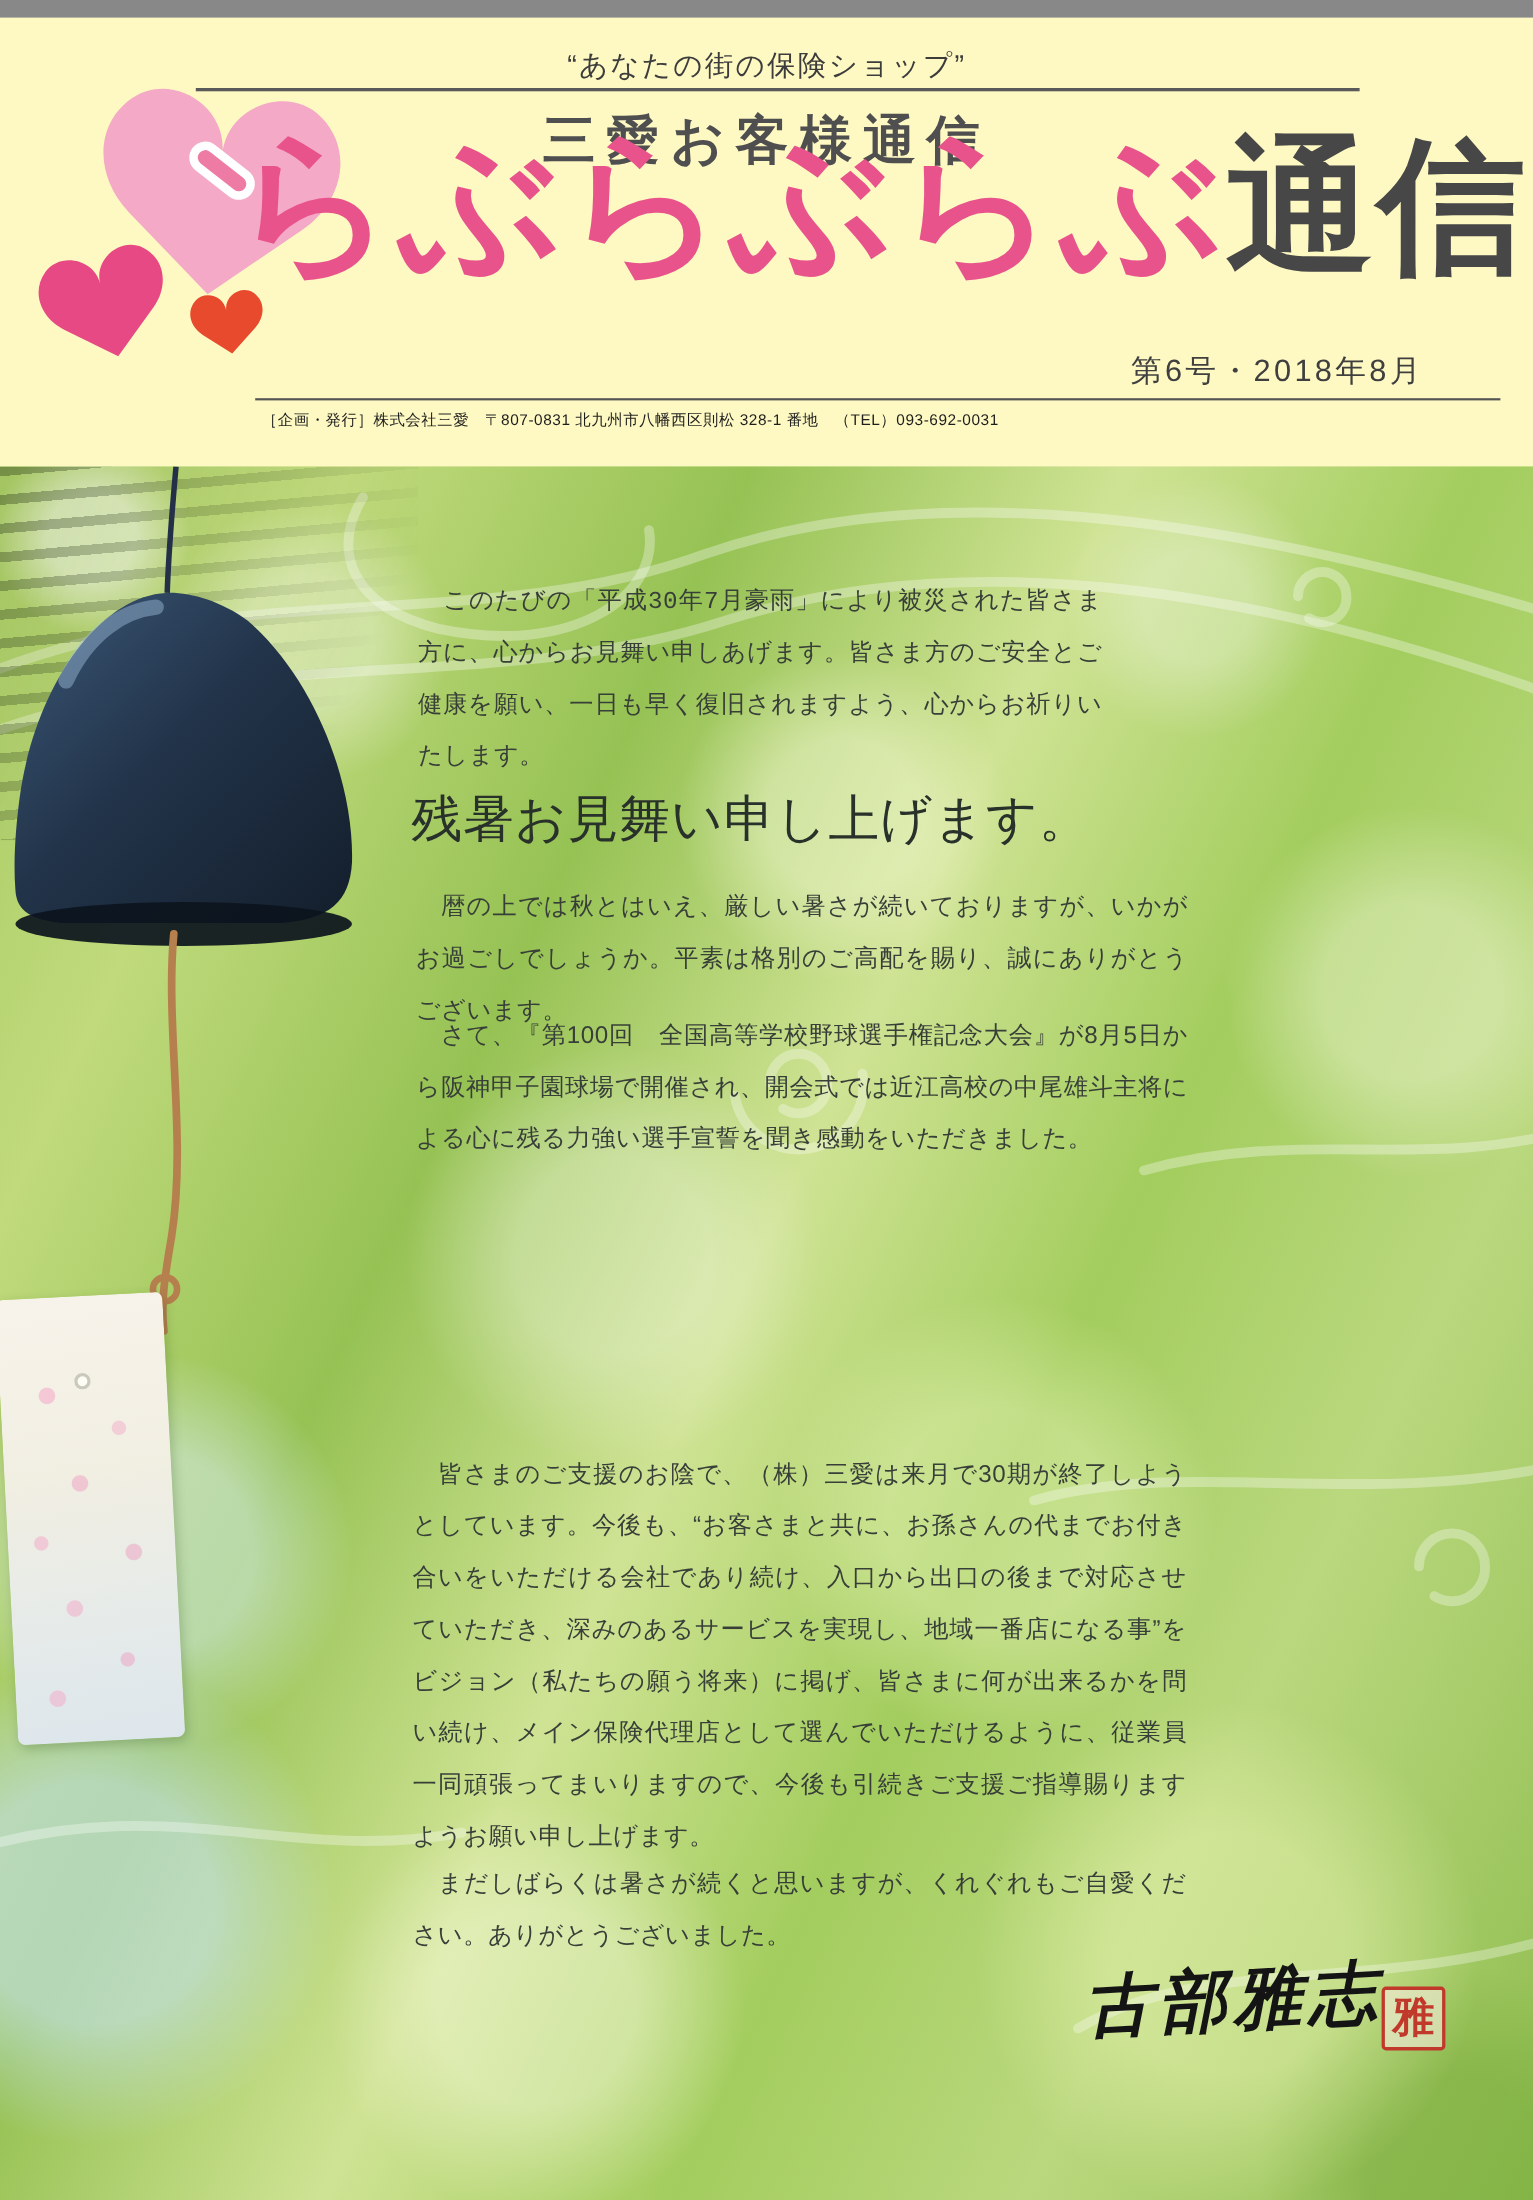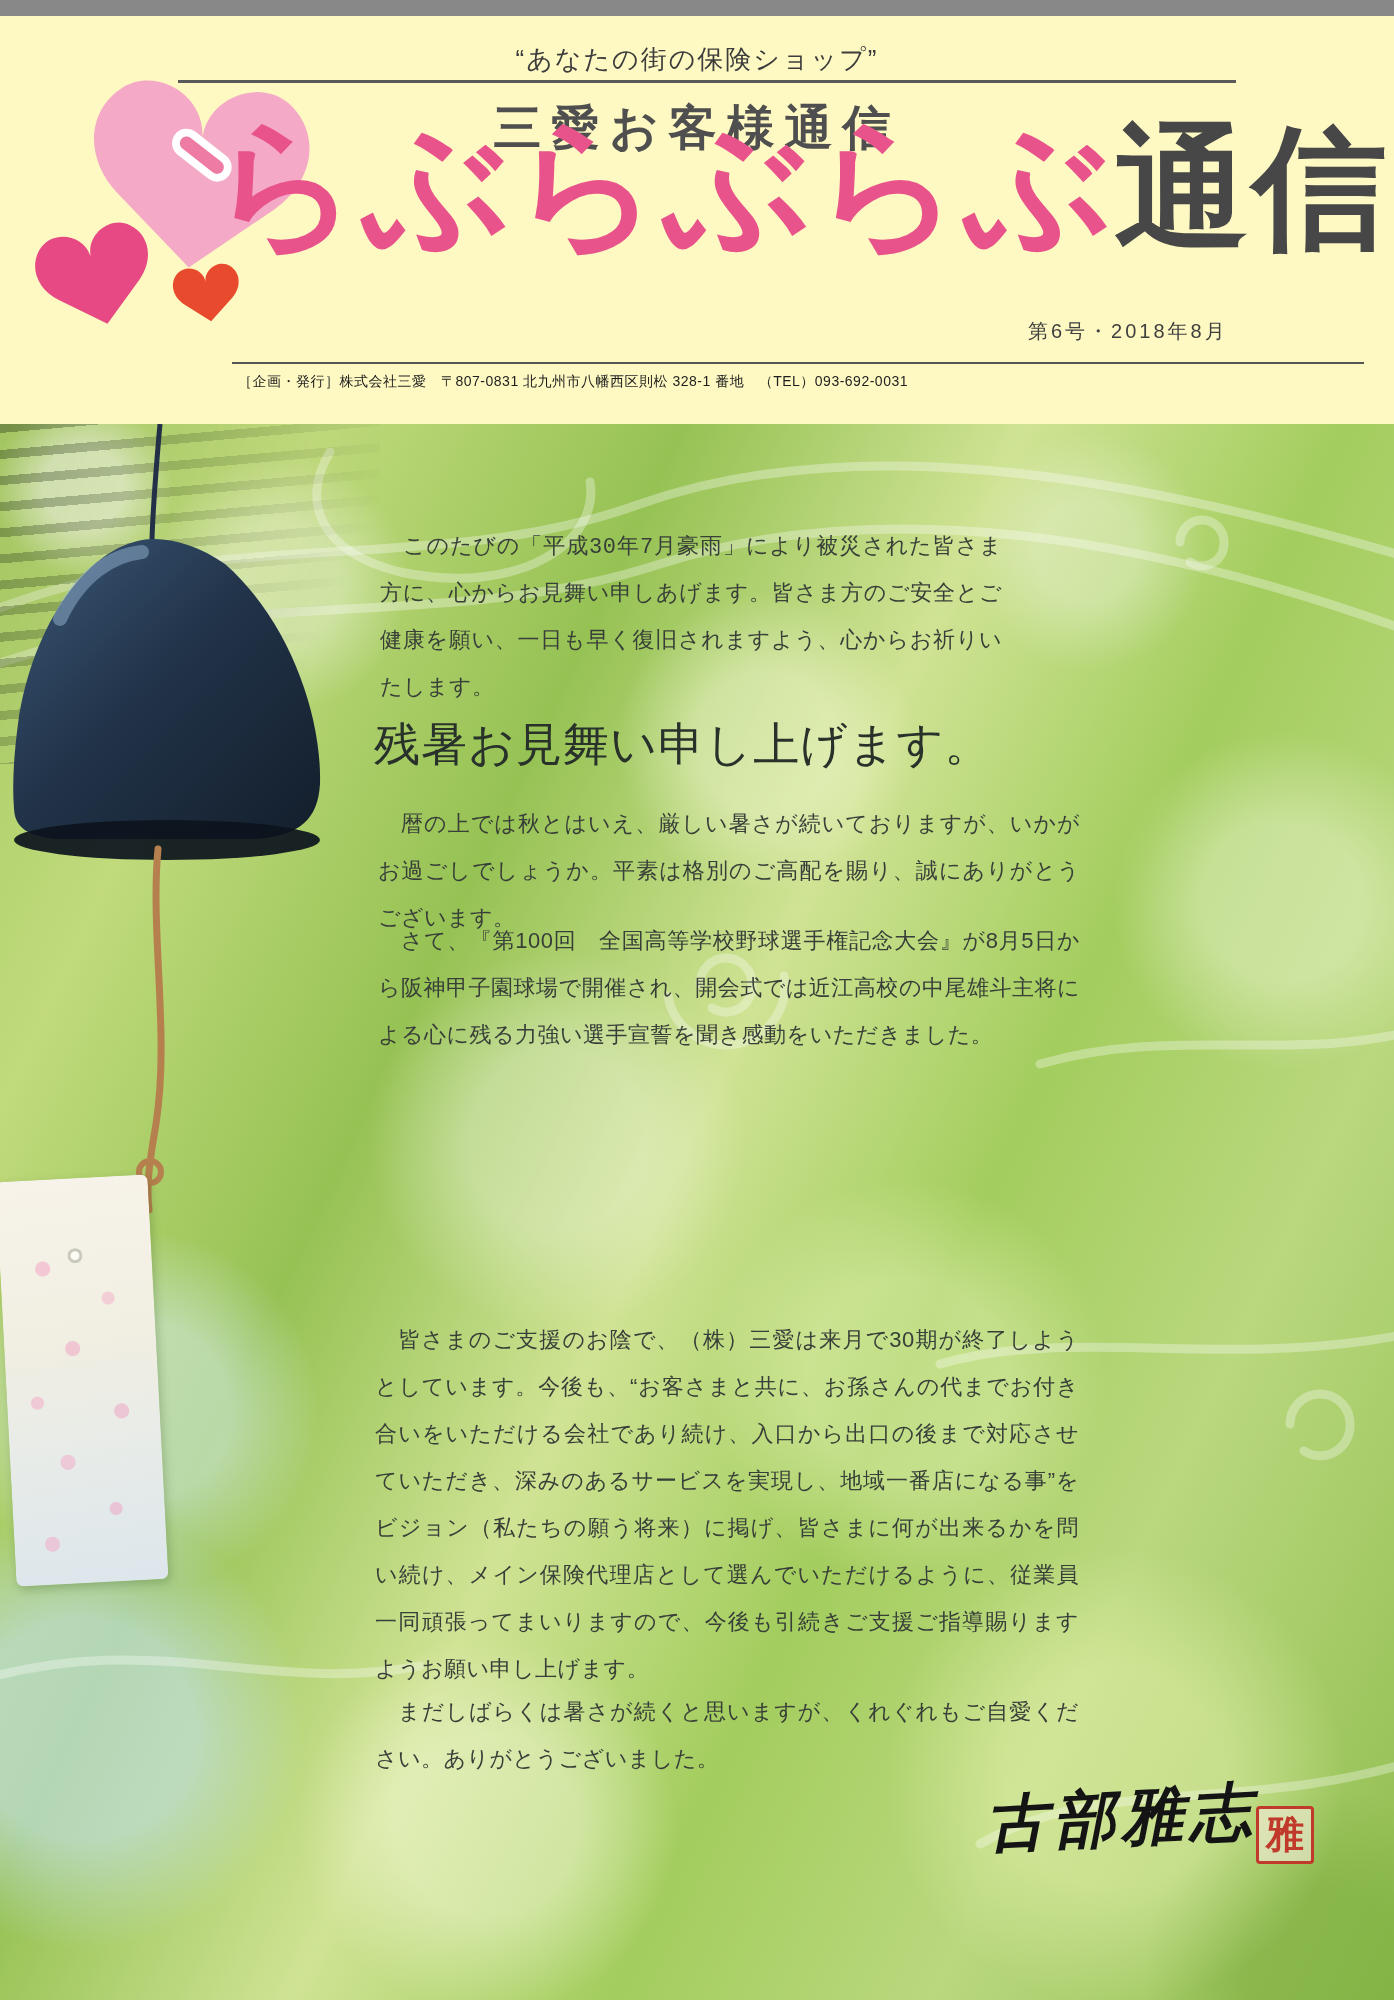"第6号・2018年8月" .issue { font-size: 20px -> 28px }
